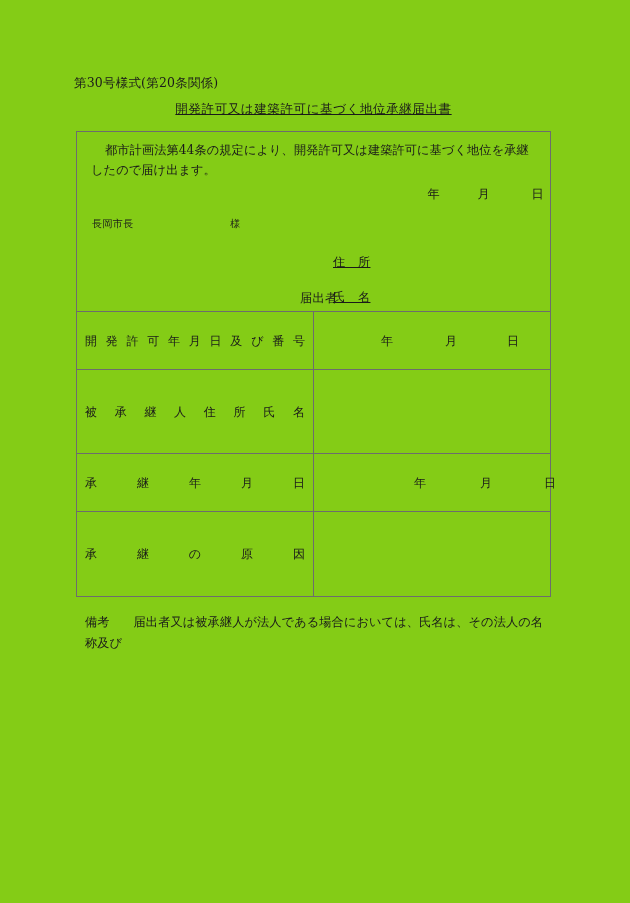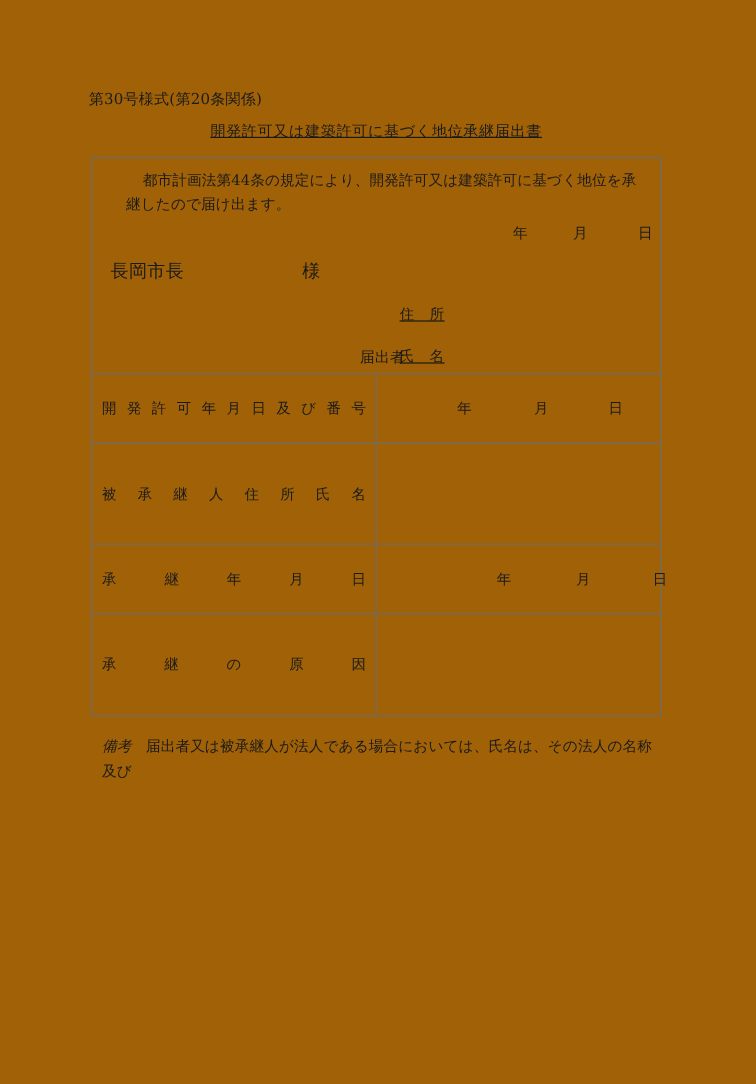"第30号様式(第20条関係)" .page { background: #a16207 -> #84cc16 }
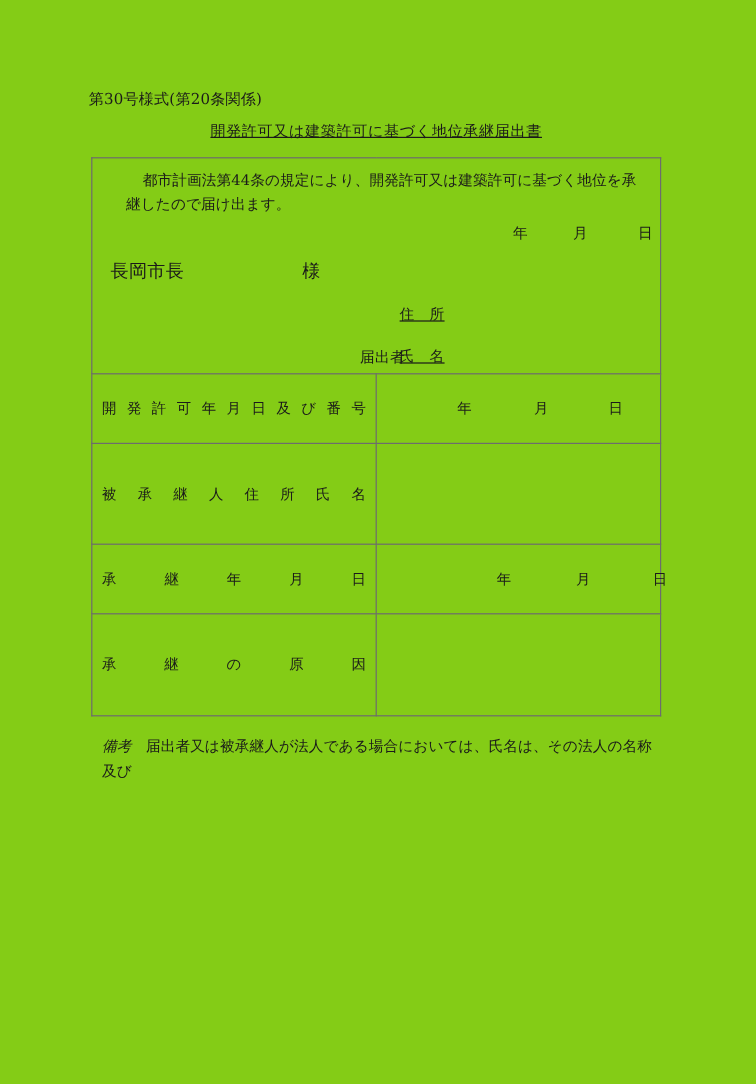"都市計画法第44条の規定により、開発許可又は建築許可に基づく地位を承継したので届" .intro-text { left: 28px -> 14px }
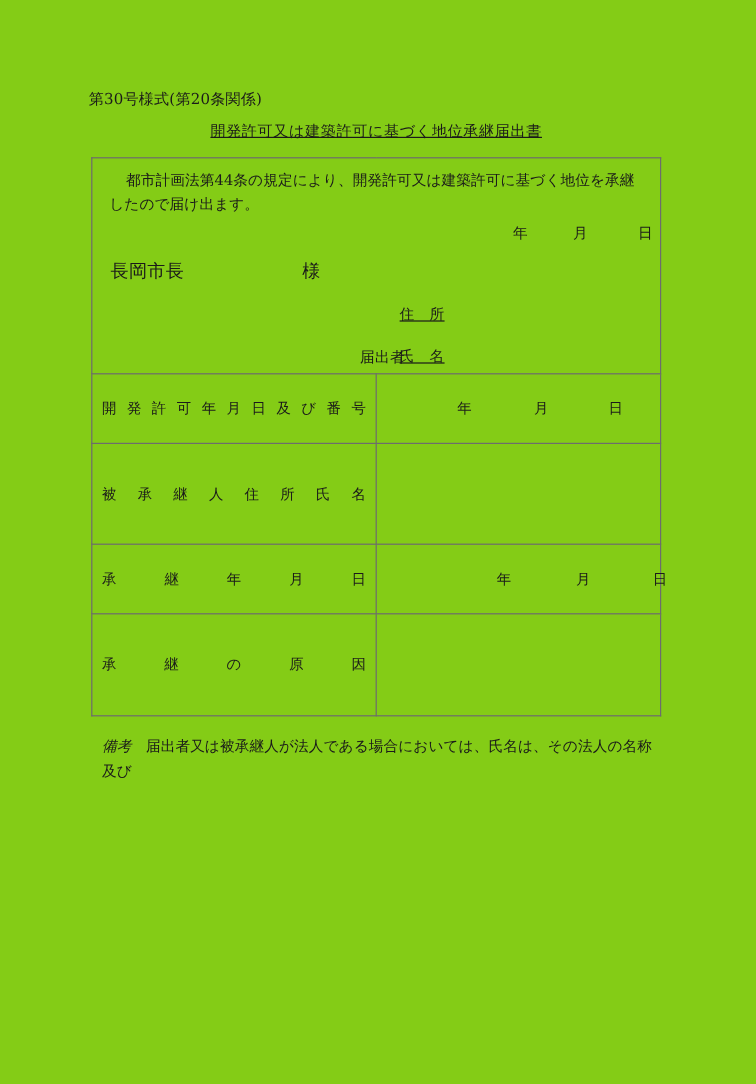"長岡市長 様" .addressee-row { font-size: 15px -> 10px }
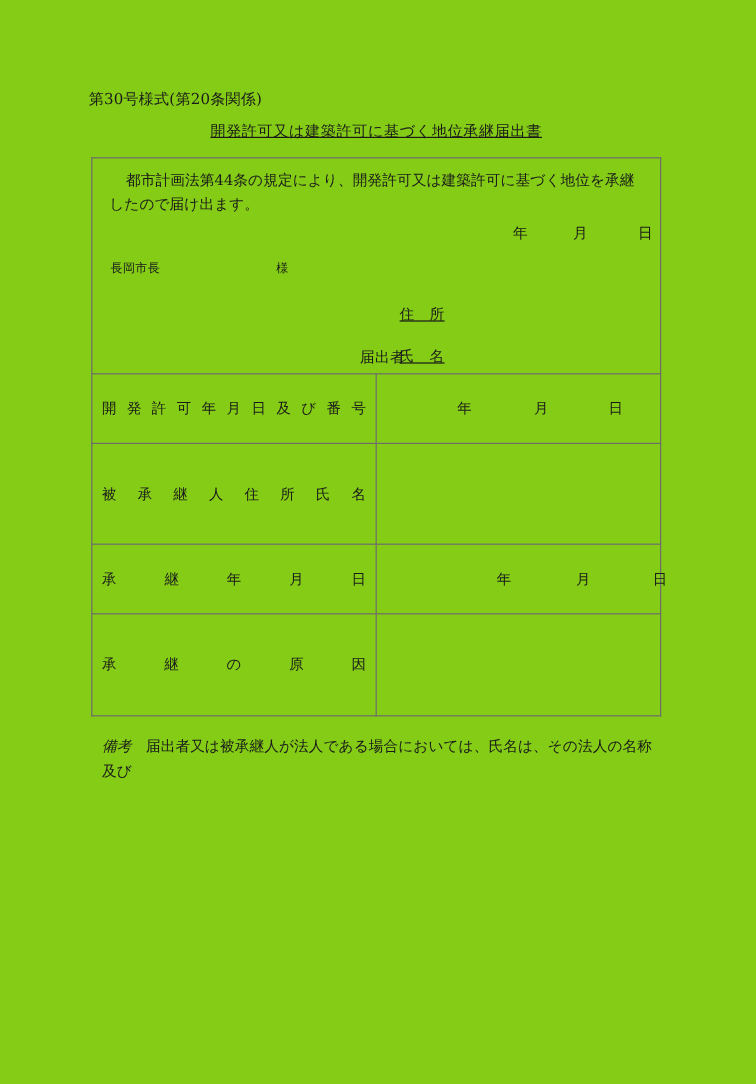"備考" .remarks-label { font-style: italic -> none; margin-right: 12px -> 24px }
